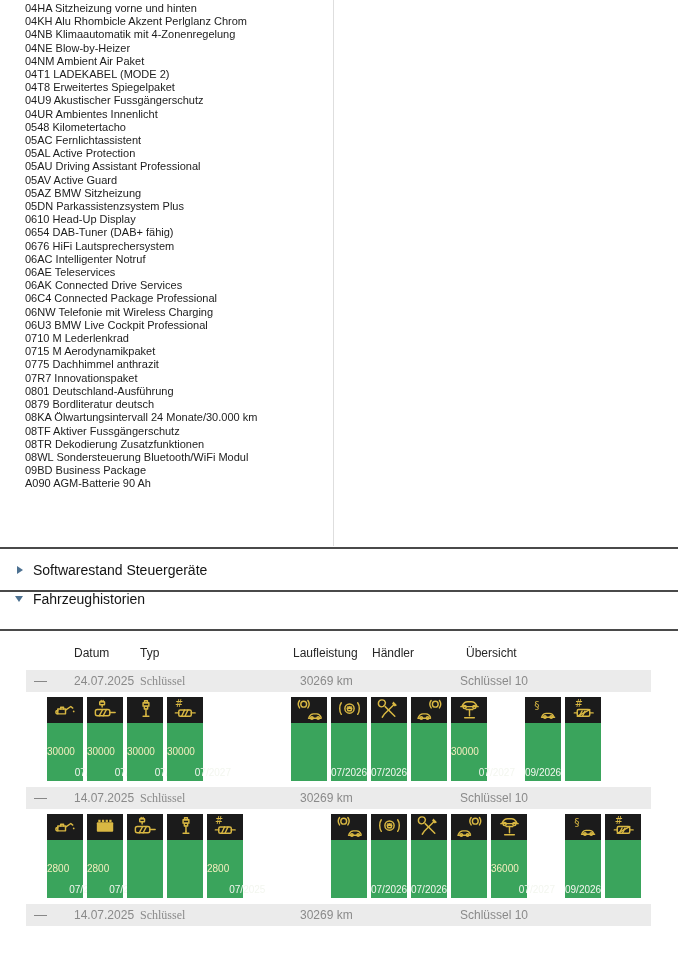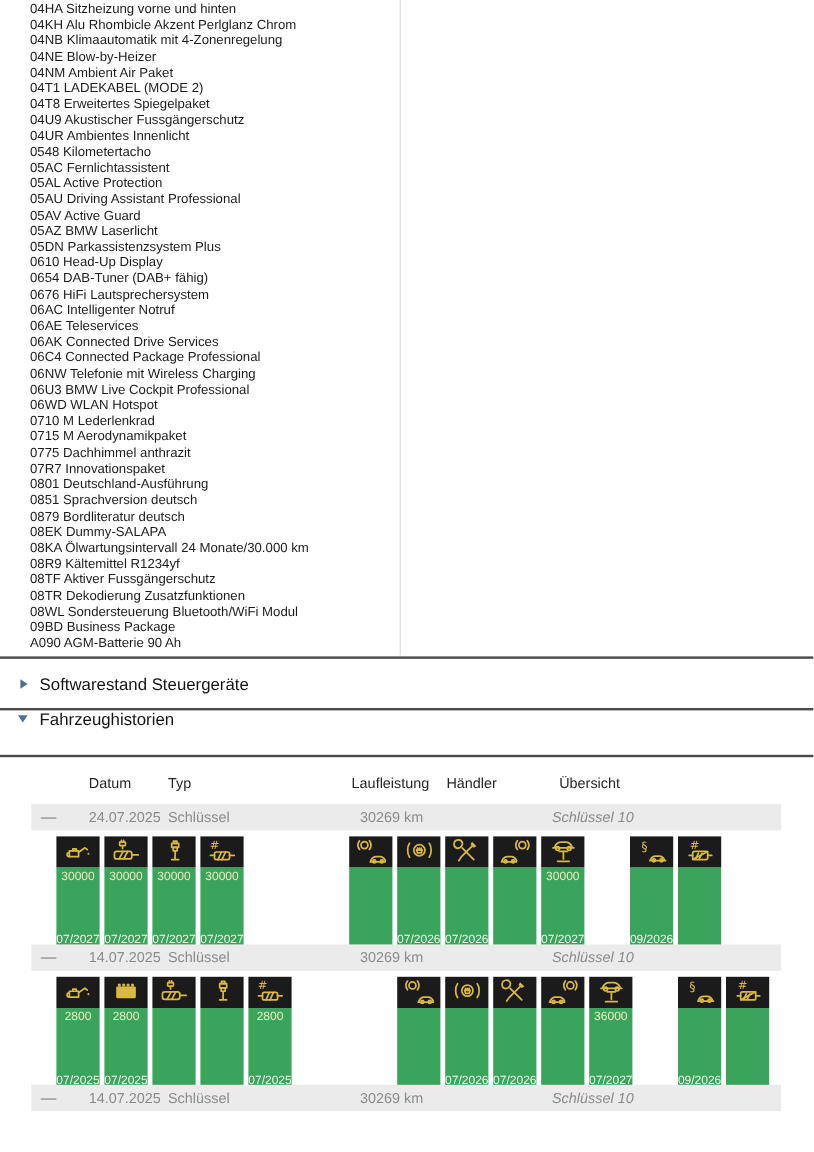"05AZ BMW Laserlicht" div.code-line { text: Laserlicht -> Sitzheizung }
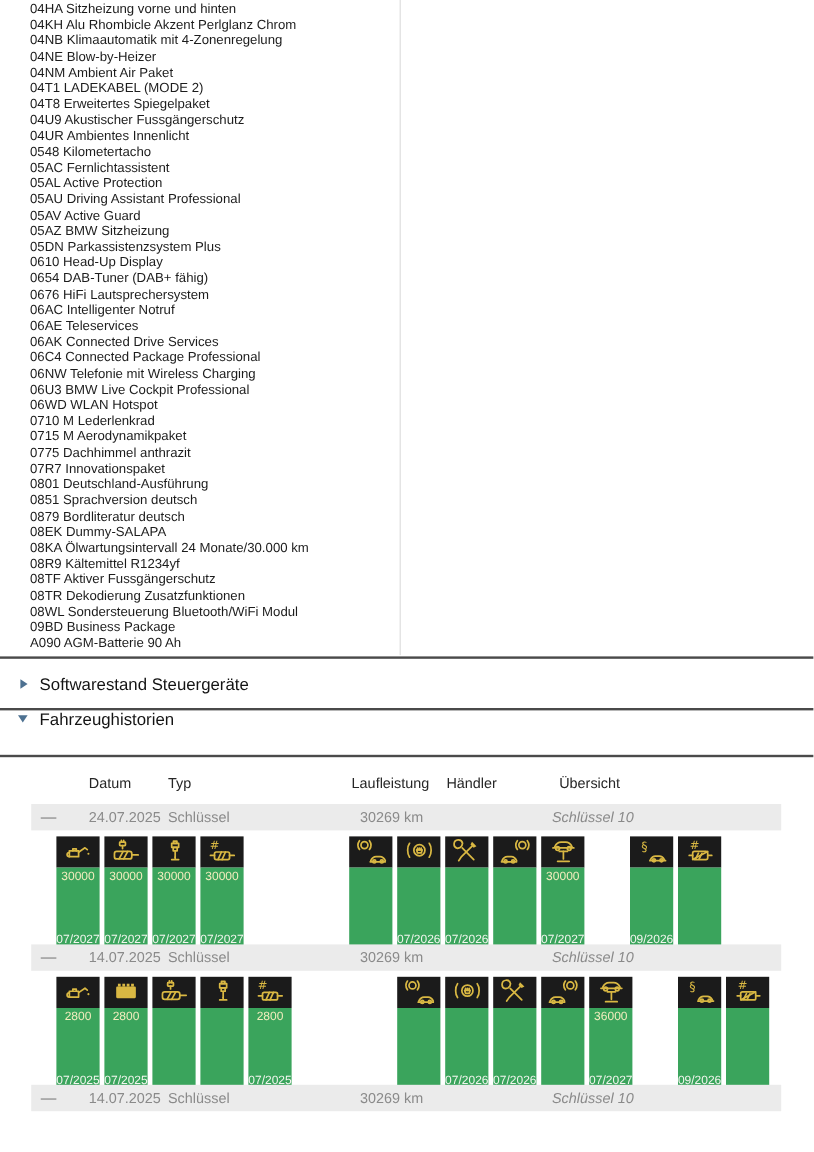"06WD WLAN Hotspot" div.code-line { html: <div>06WD WLAN Hotspot</div> -> none }
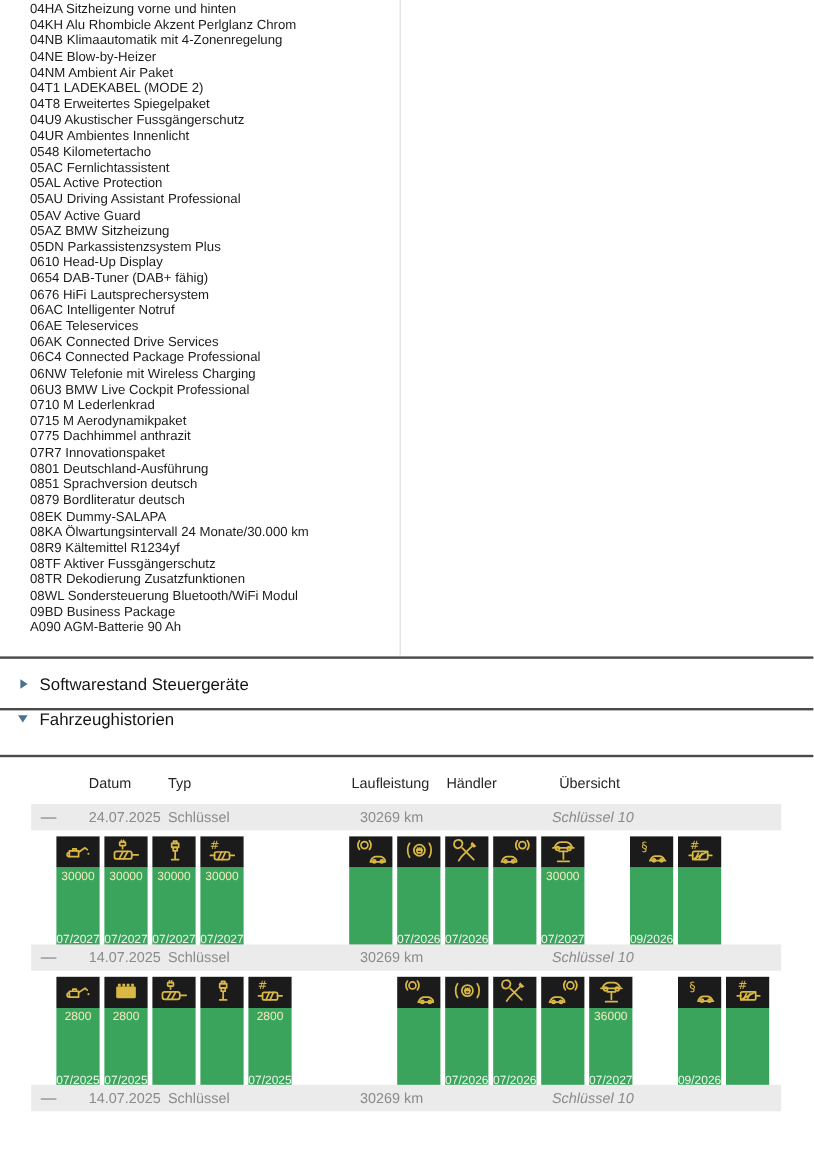"0851 Sprachversion deutsch" div.code-line { html: <div>0851 Sprachversion deutsch</div> -> none }
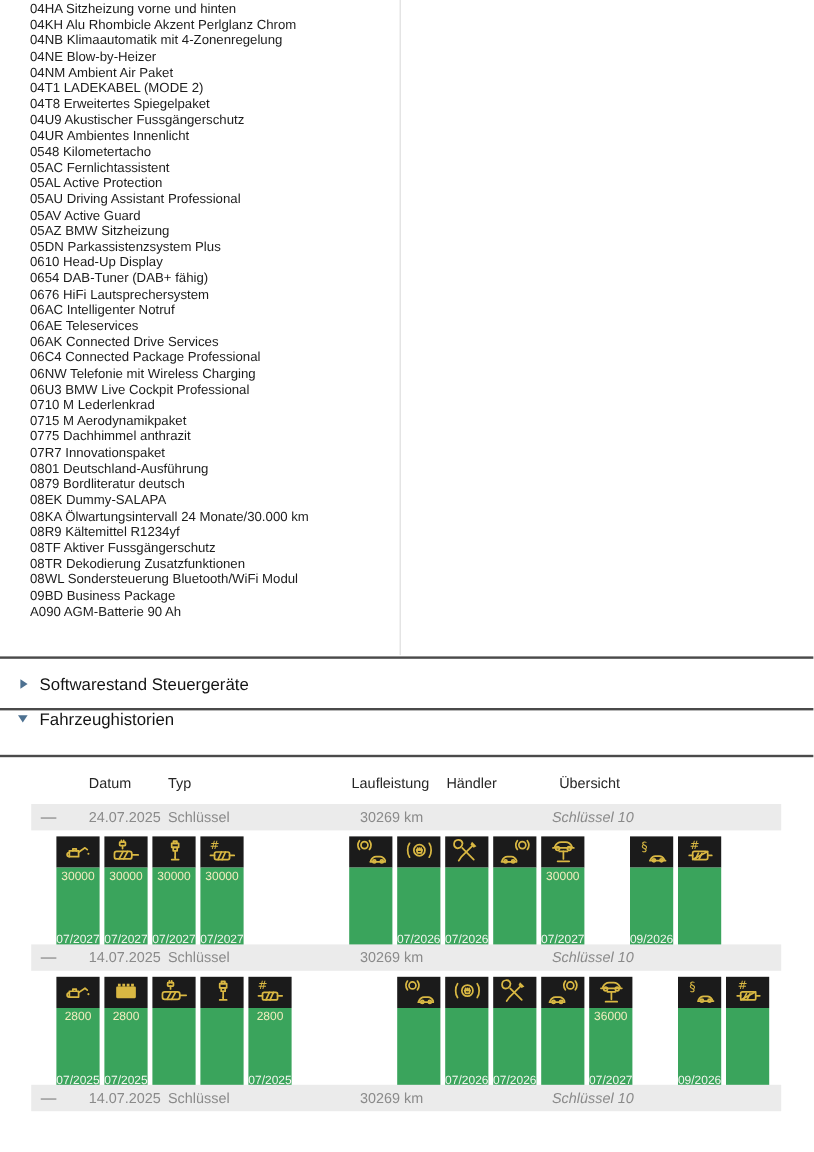"08EK Dummy-SALAPA" div.code-line { html: <div>08EK Dummy-SALAPA</div> -> none }
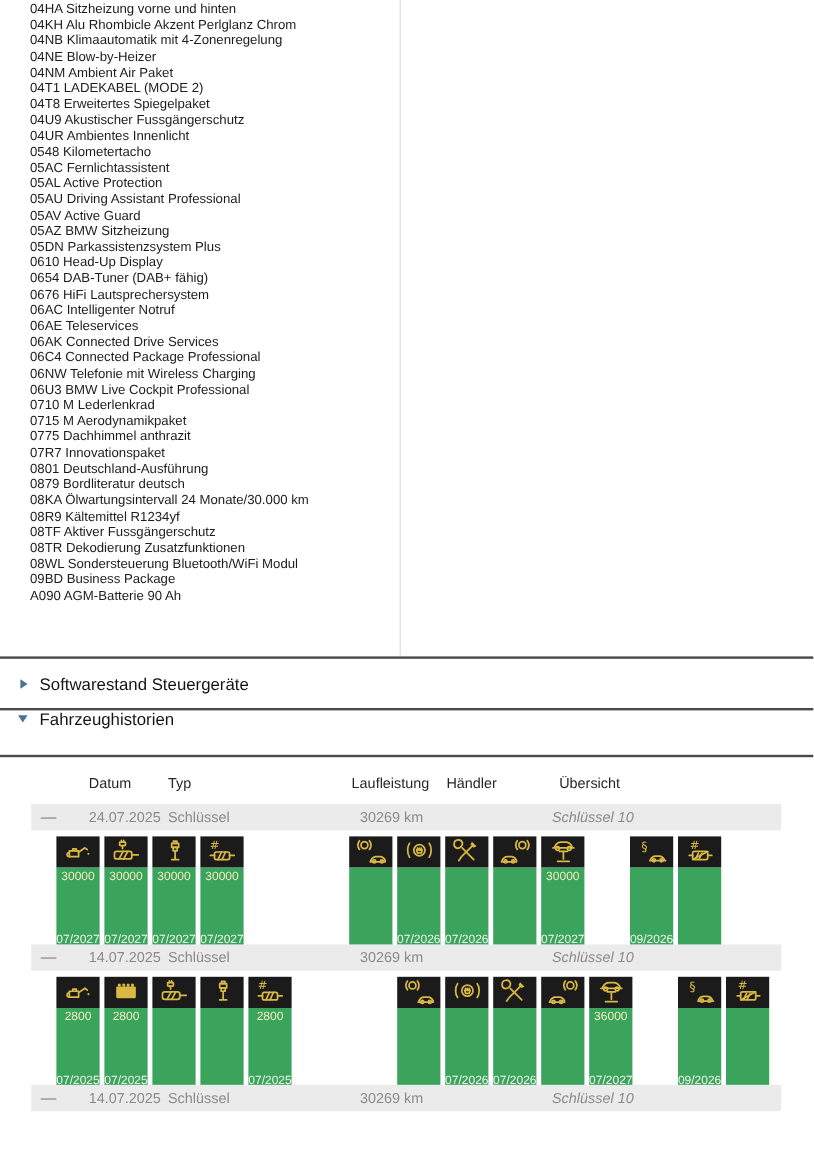"08R9 Kältemittel R1234yf" div.code-line { html: <div>08R9 Kältemittel R1234yf</div> -> none }
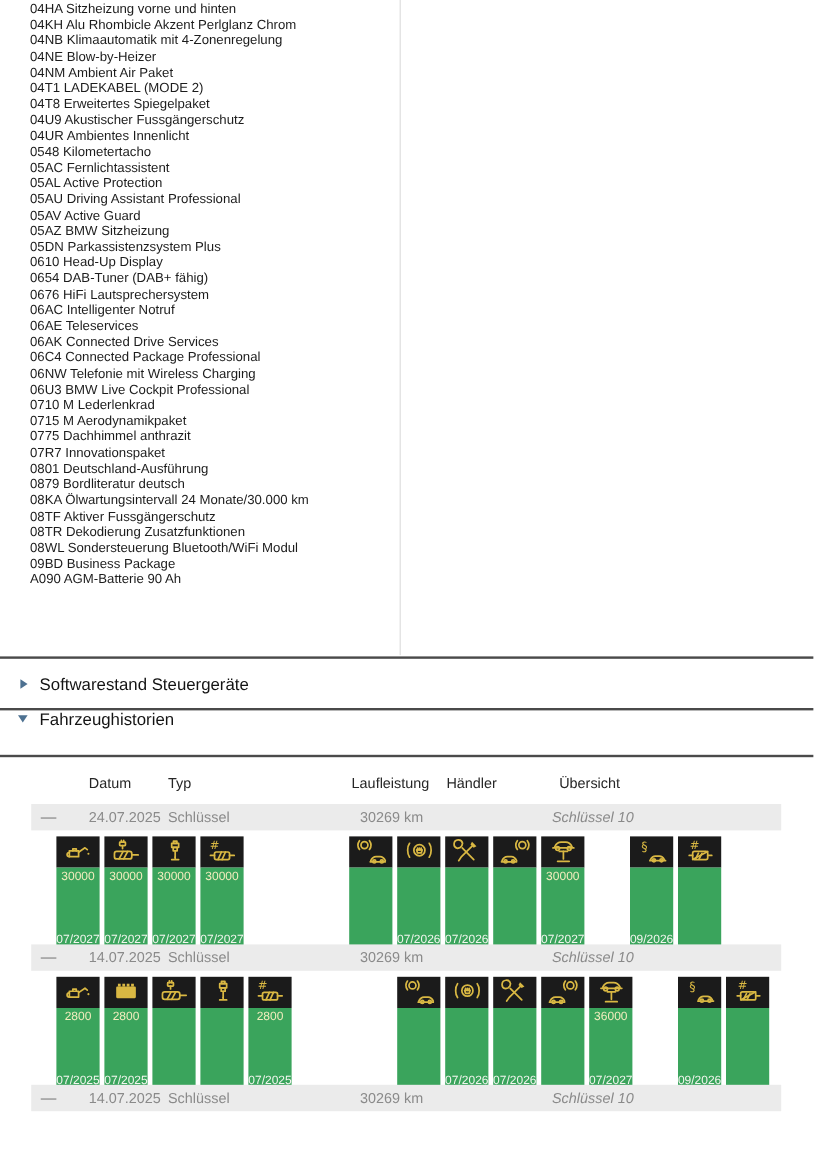"Schlüssel" .f-typ { font-family: none -> Liberation Serif, serif }
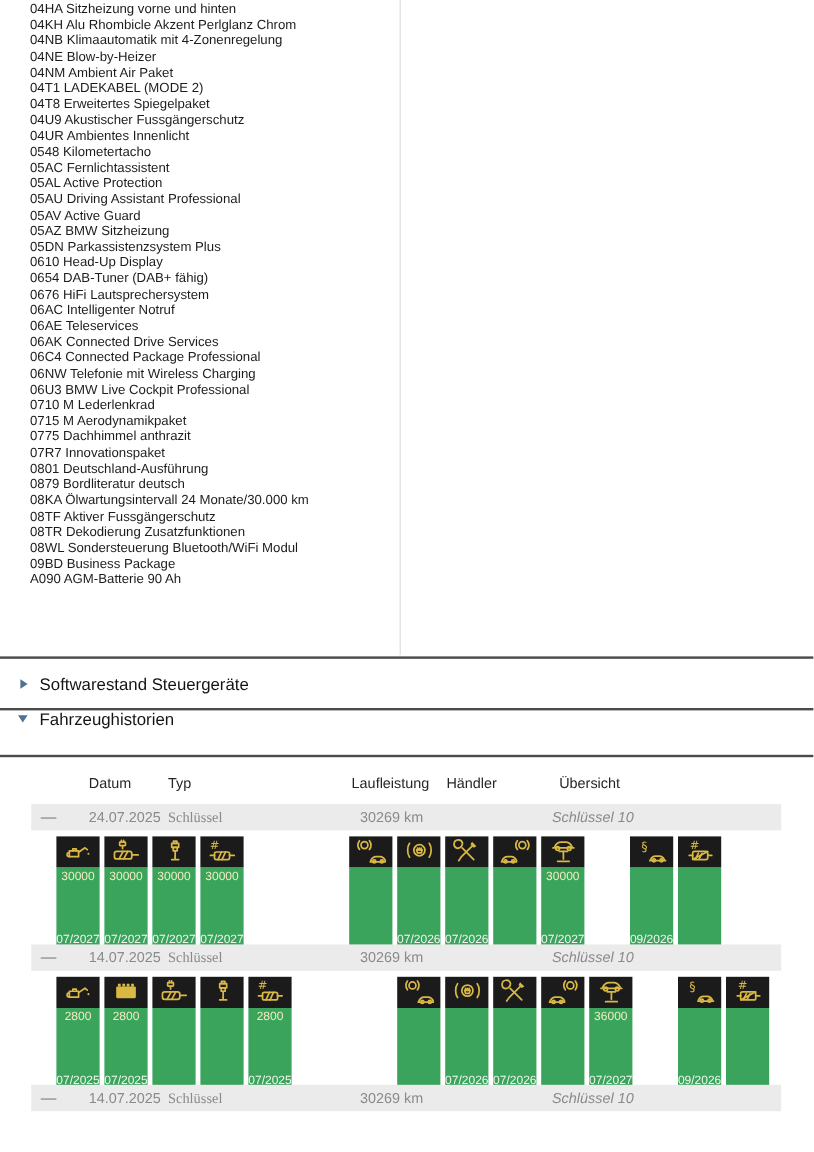"Schlüssel 10" .f-ueb { font-style: italic -> none }
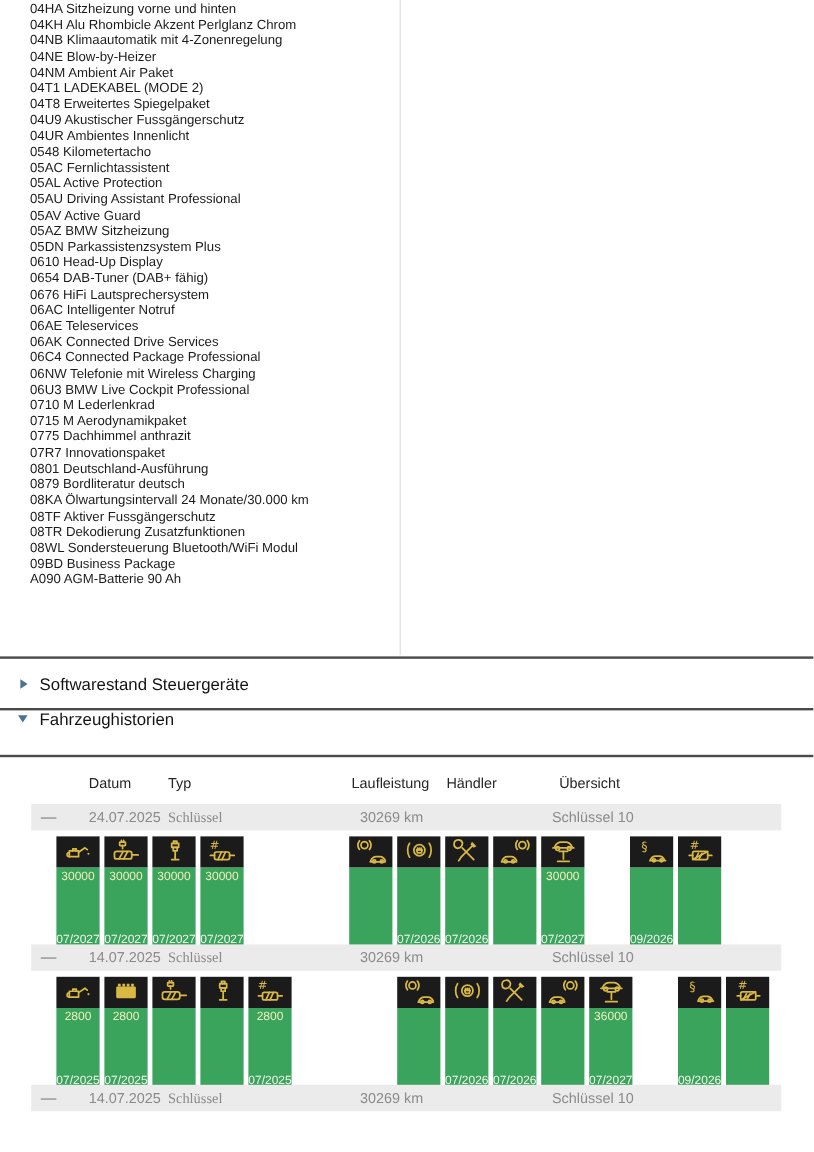"30000" .tile-body { flex-direction: column -> row }
